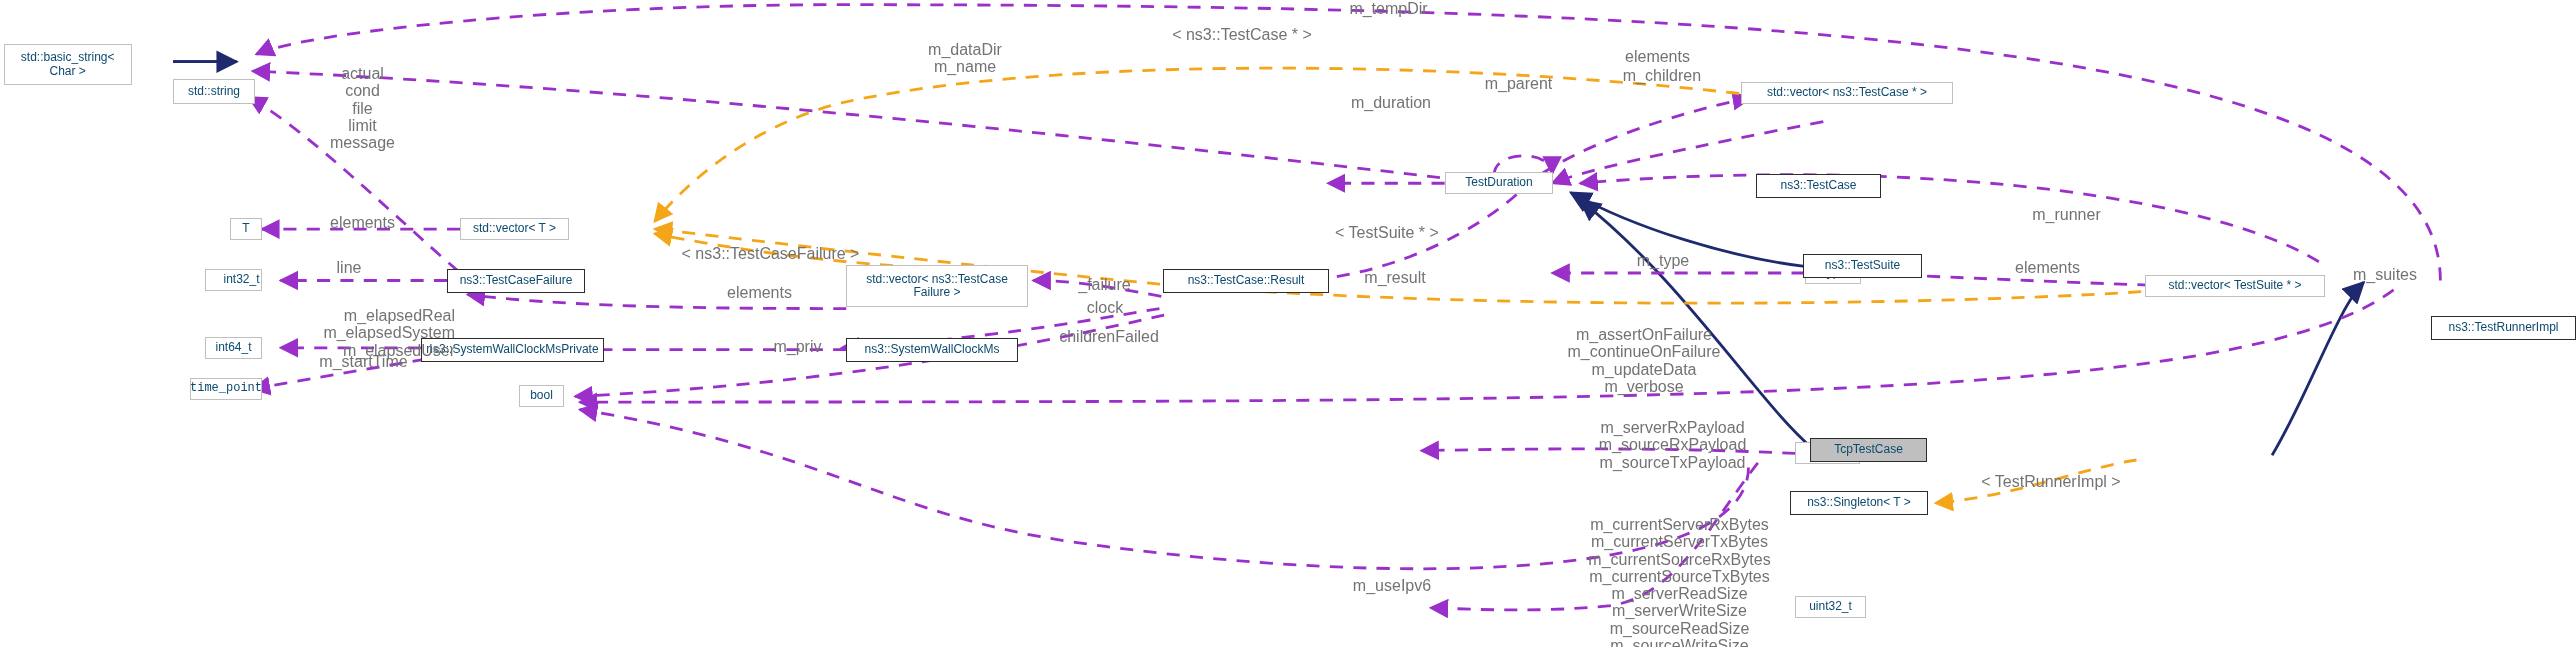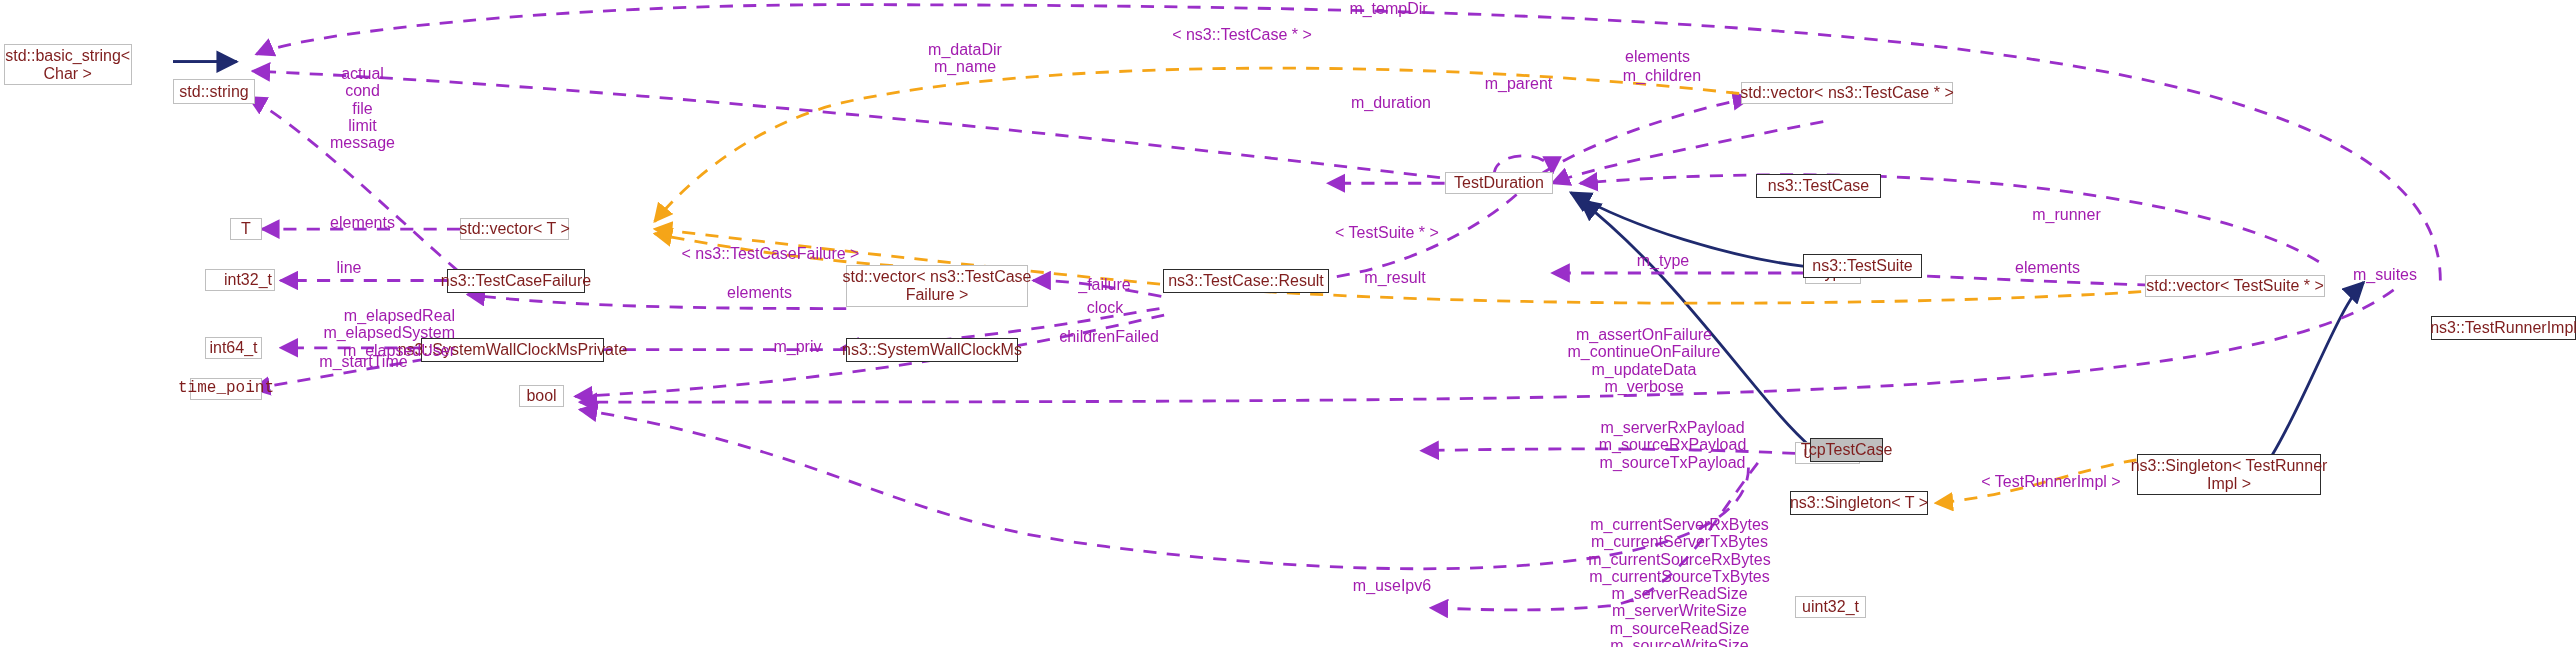"m_tempDir" .edge-label { color: #a21caf -> #737373 }
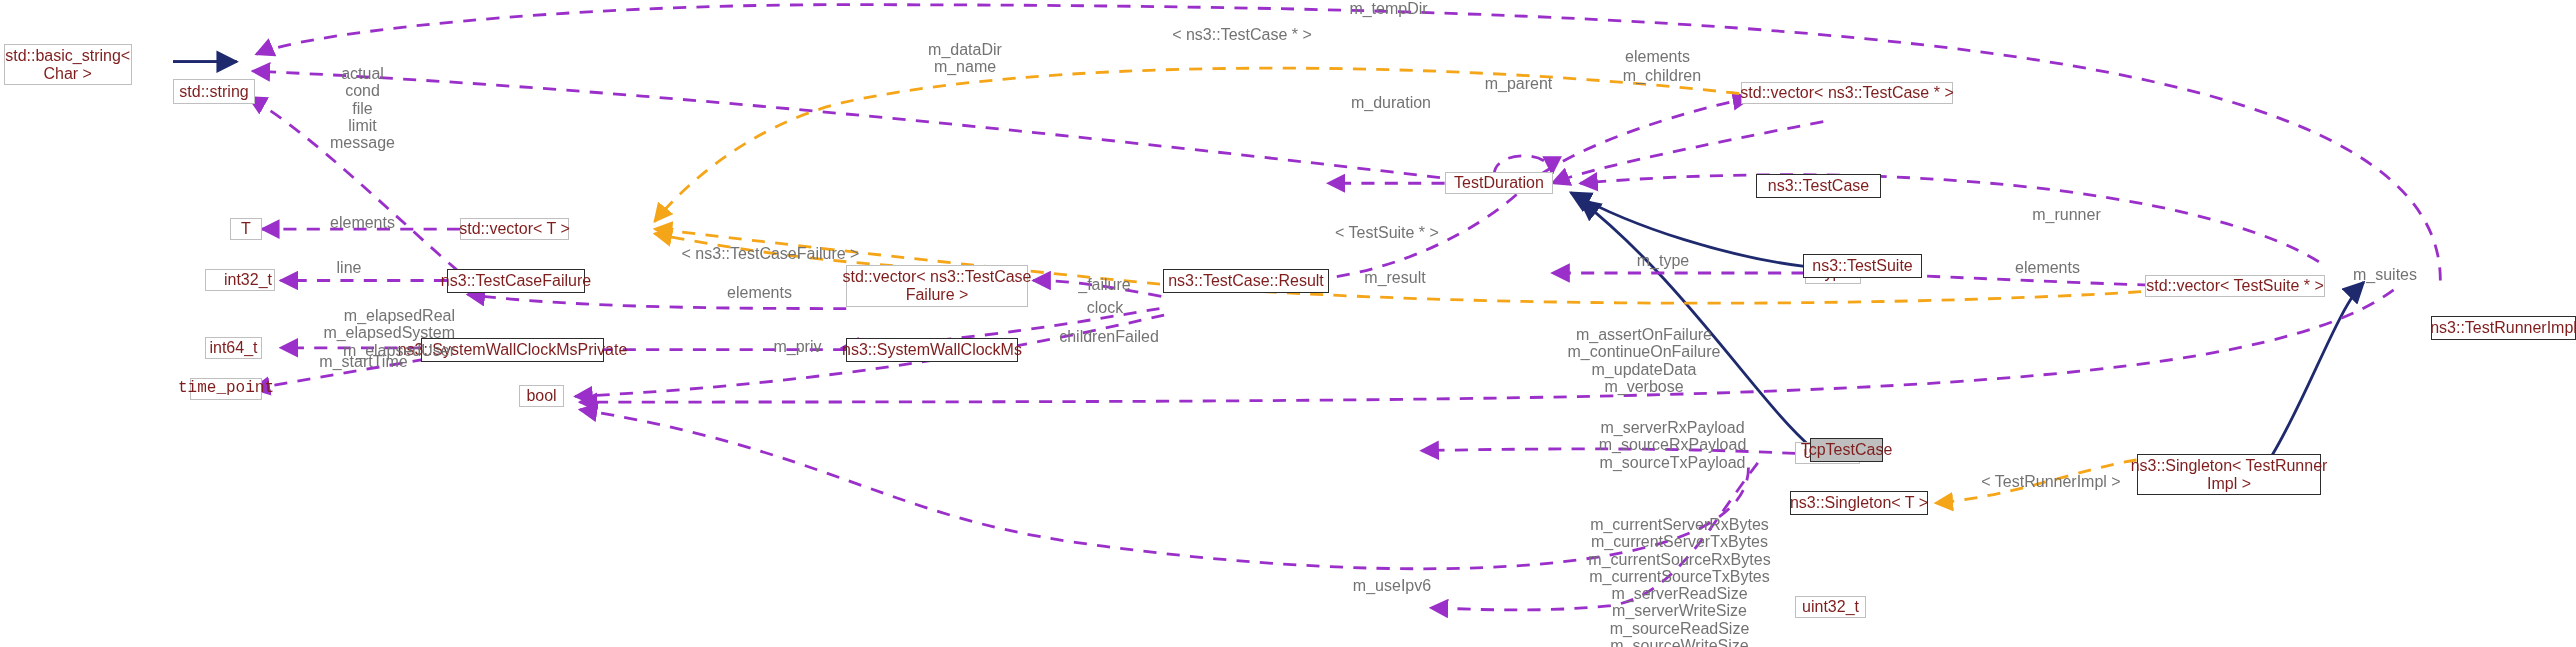"std::basic_string<" .node { color: #7f1d1d -> #0c4a6e; font-size: 16px -> 12px }
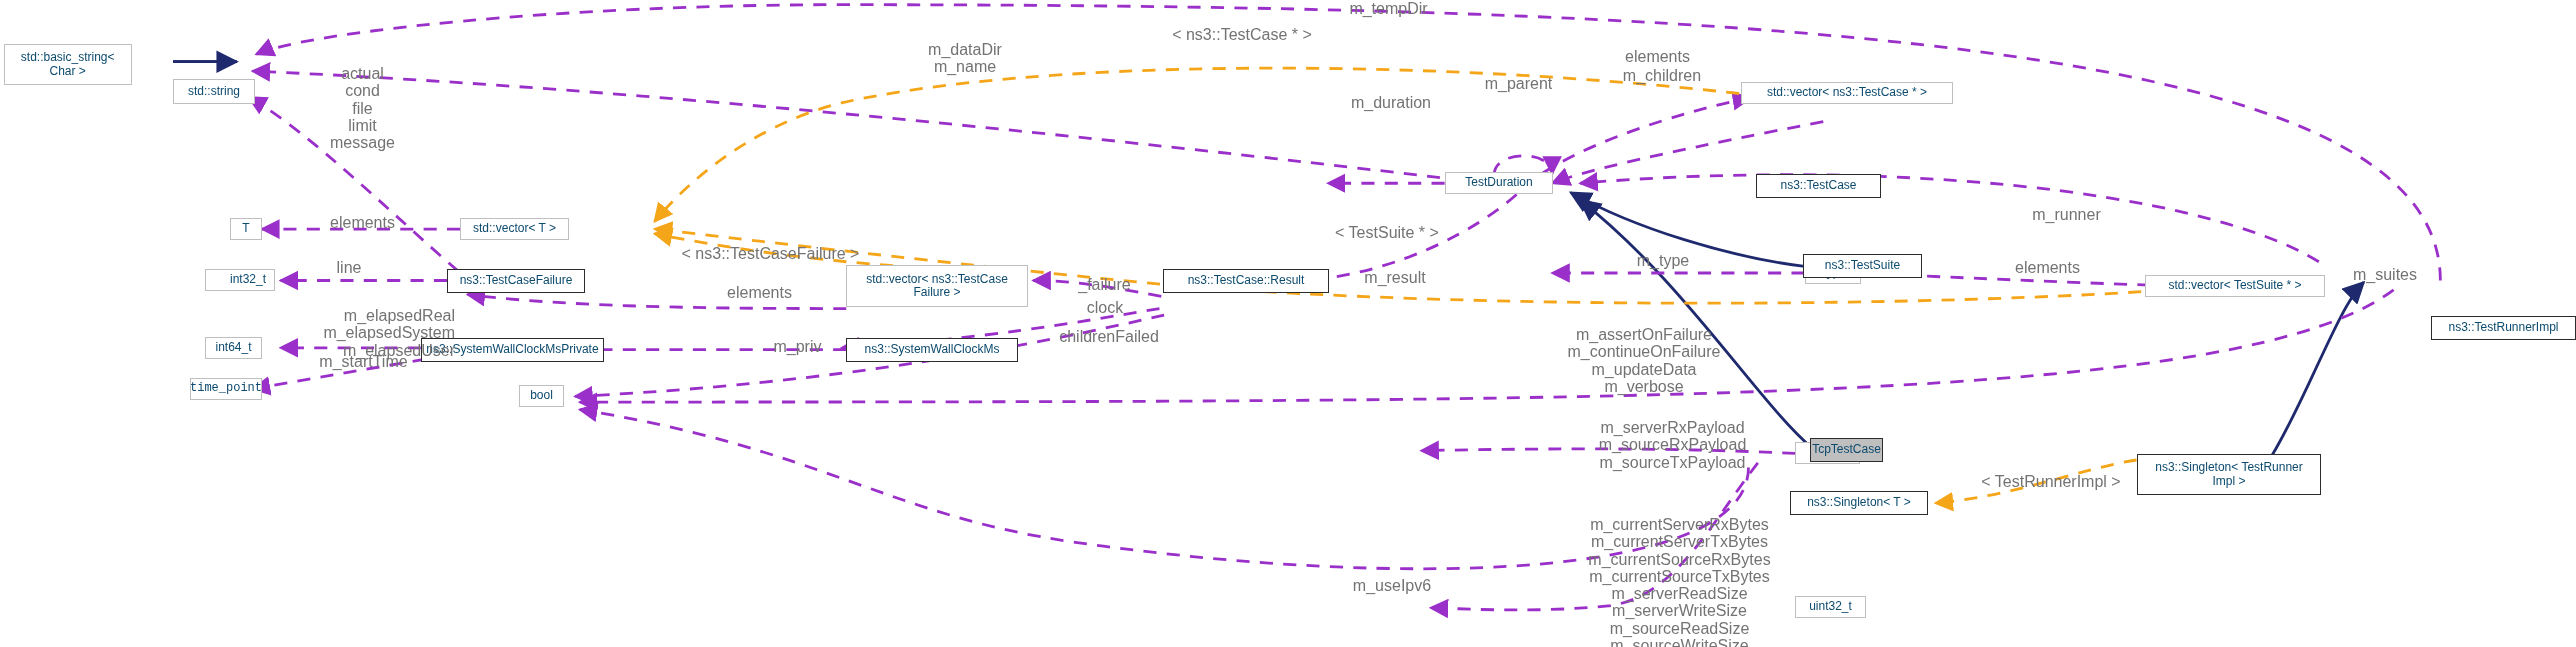"int32_t" div.node { width: 70px -> 57px }
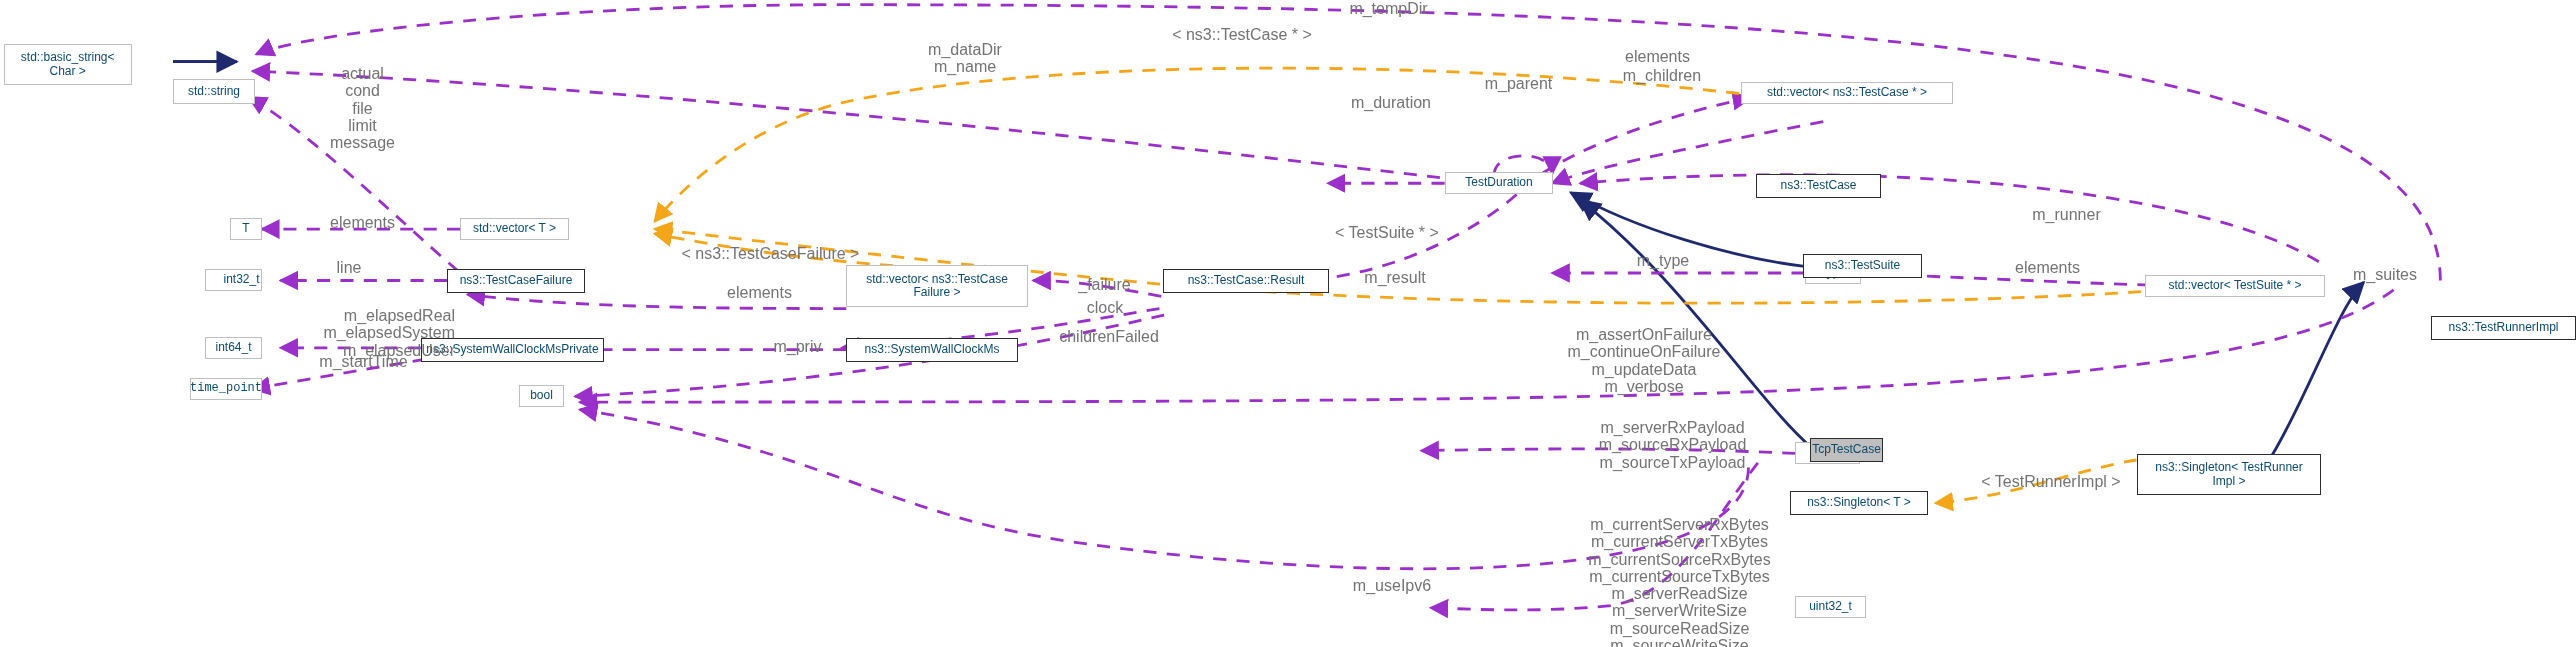"TcpTestCase" div.node { width: 73px -> 117px }
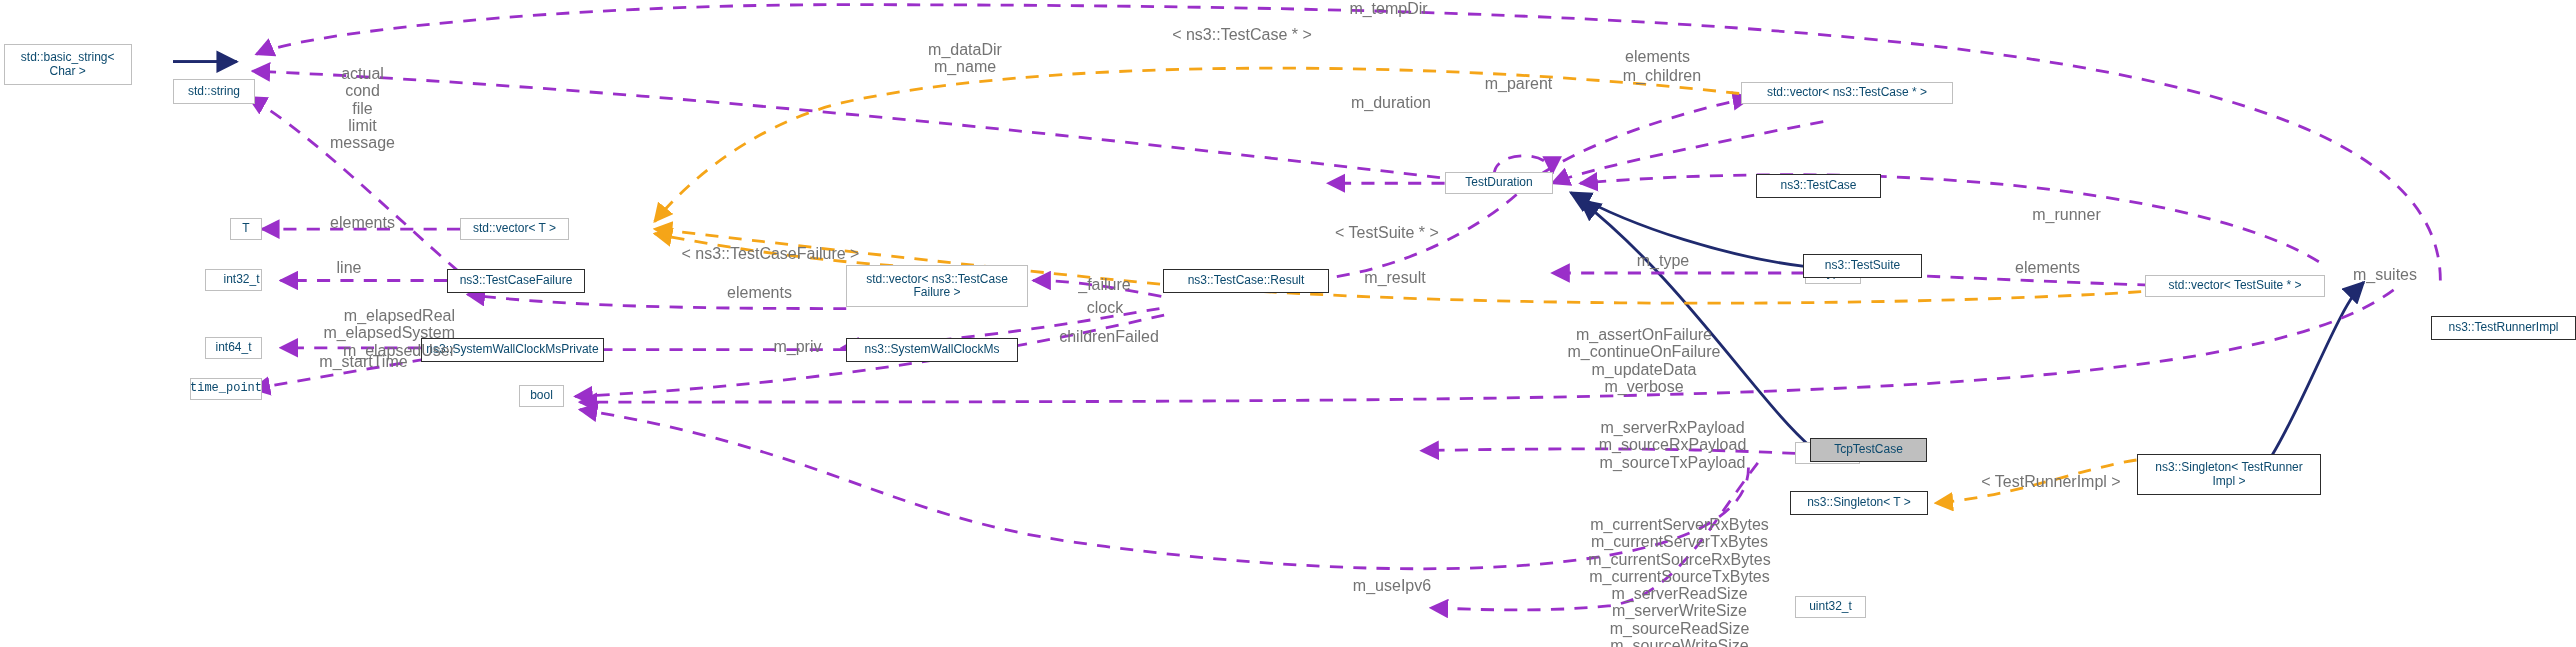"ns3::Singleton< TestRunner" div.node { html: <div>ns3::Singleton&lt; TestRunner Impl &gt;</div> -> none }
